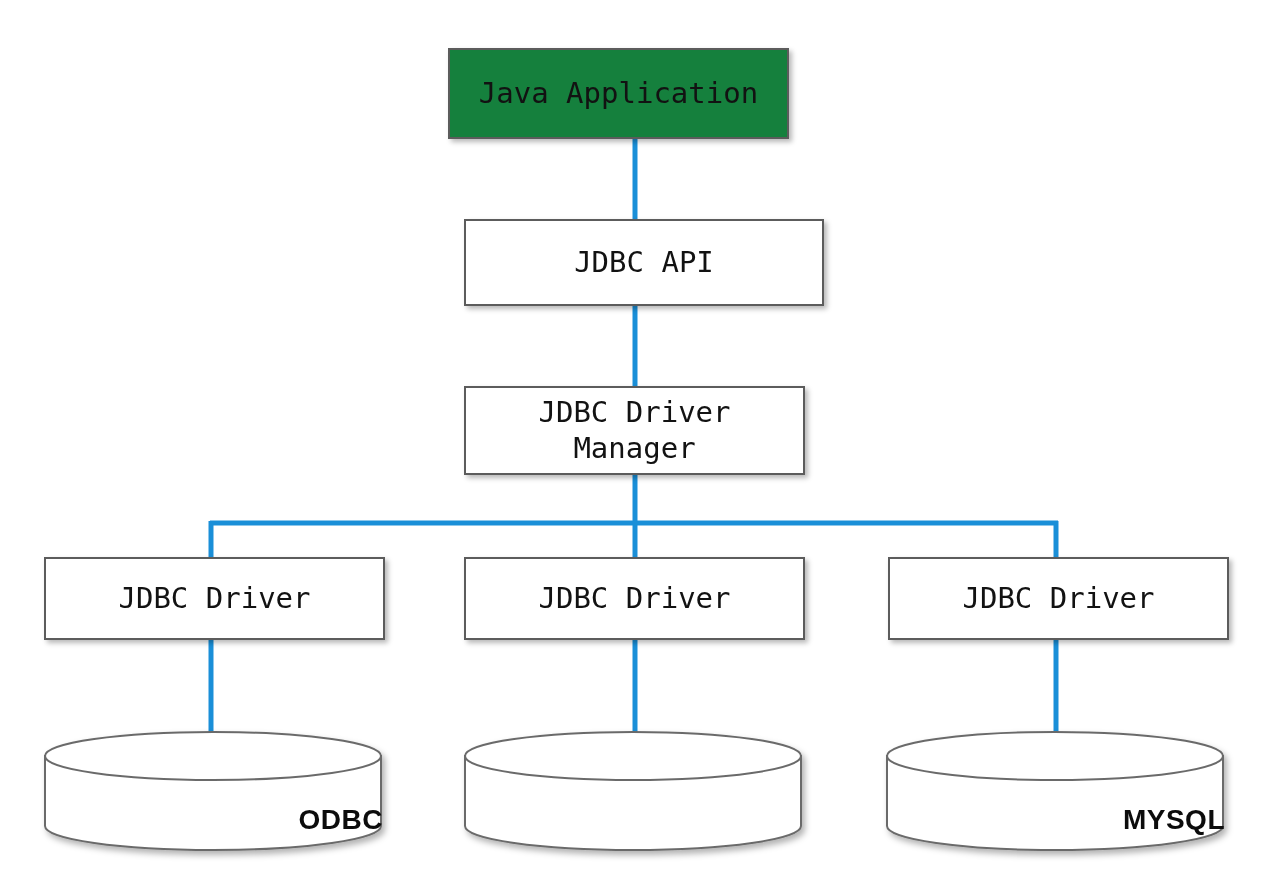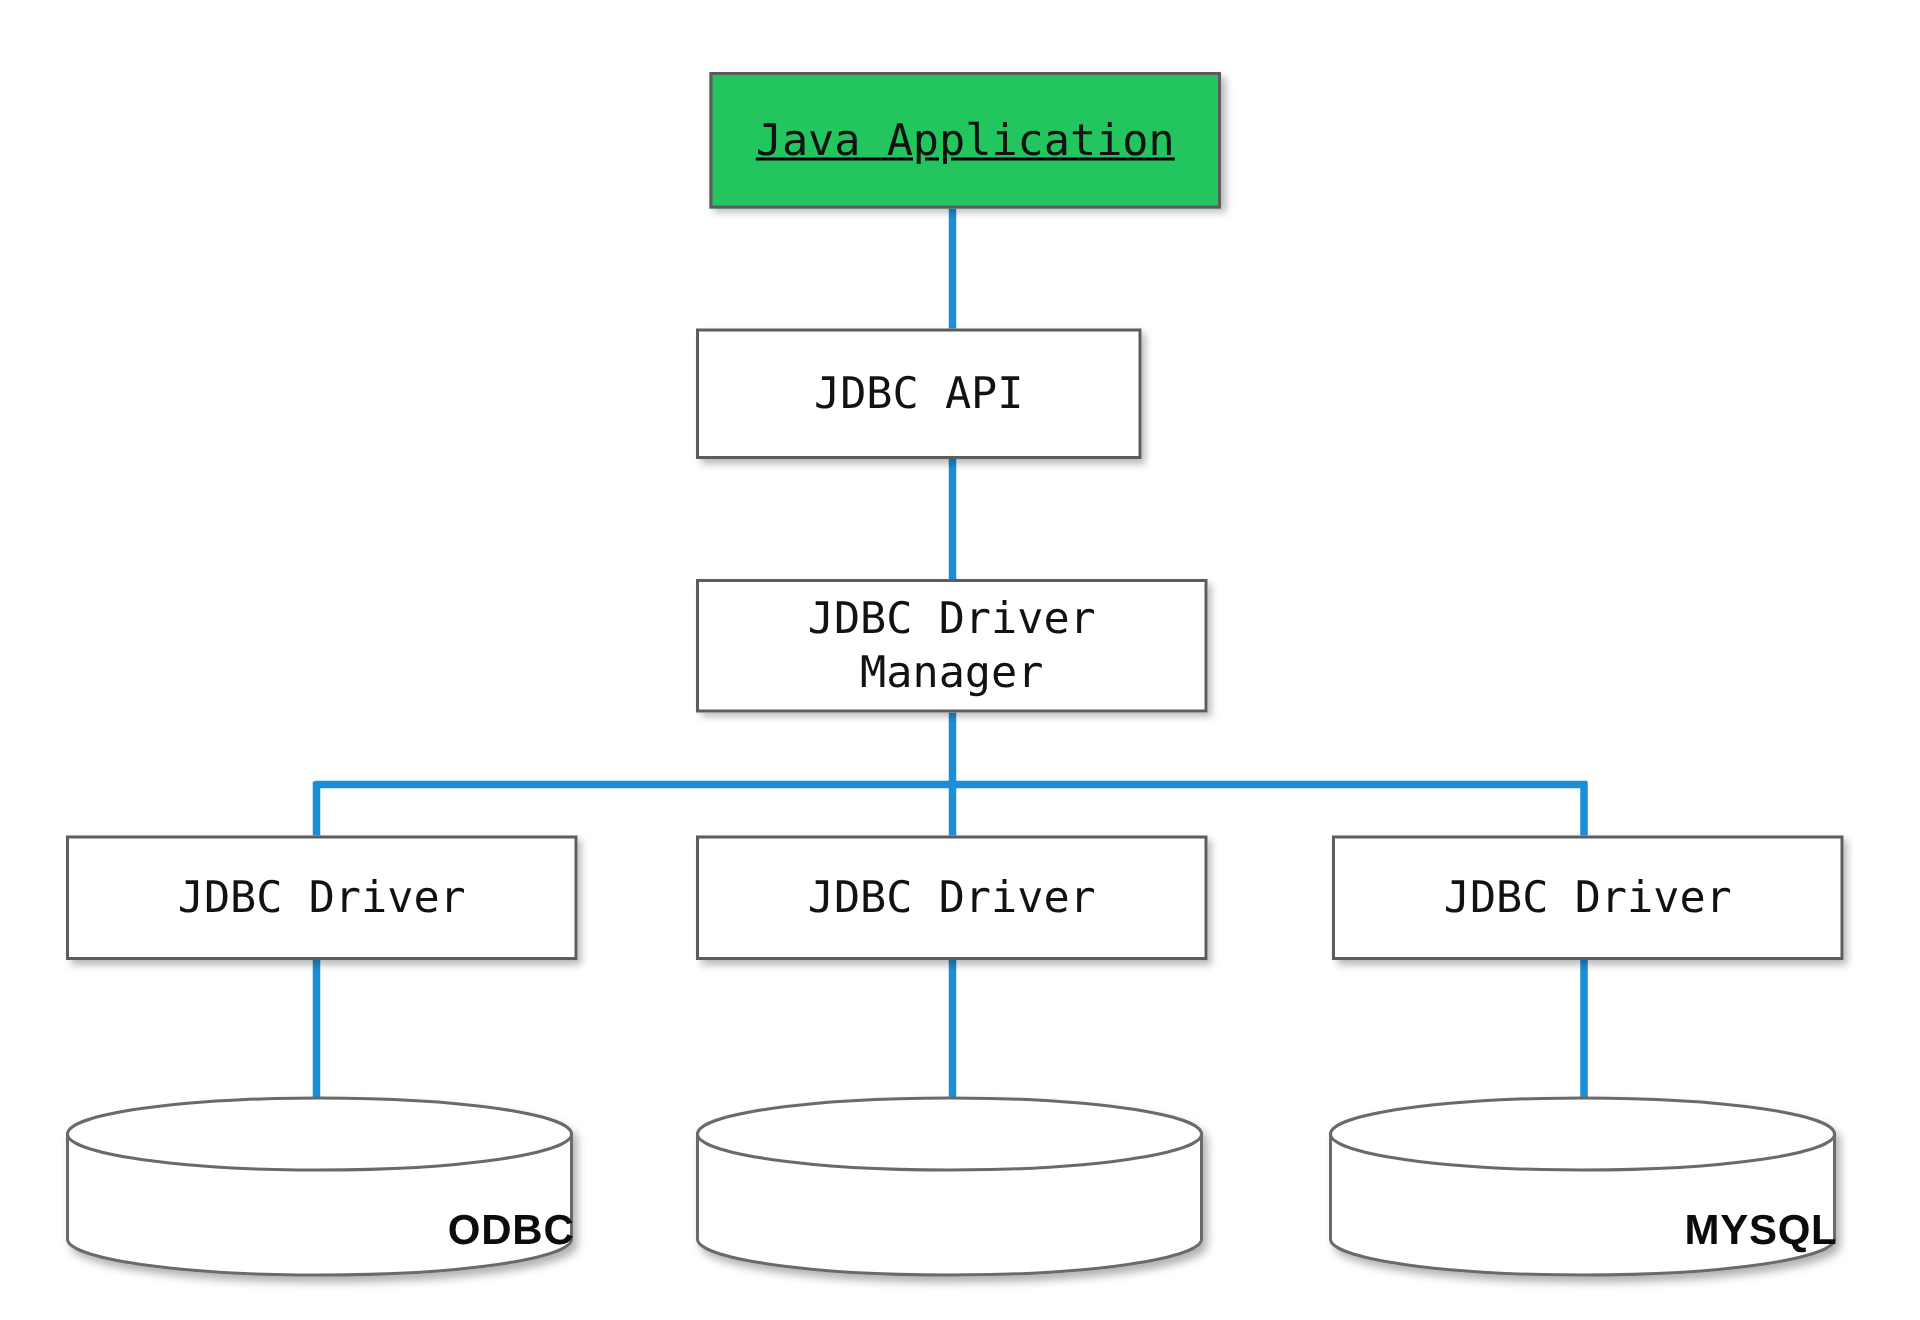"Java Application" div.node-box { background: #22c55e -> #15803d; left: 473px -> 448px; text-decoration: underline -> none }
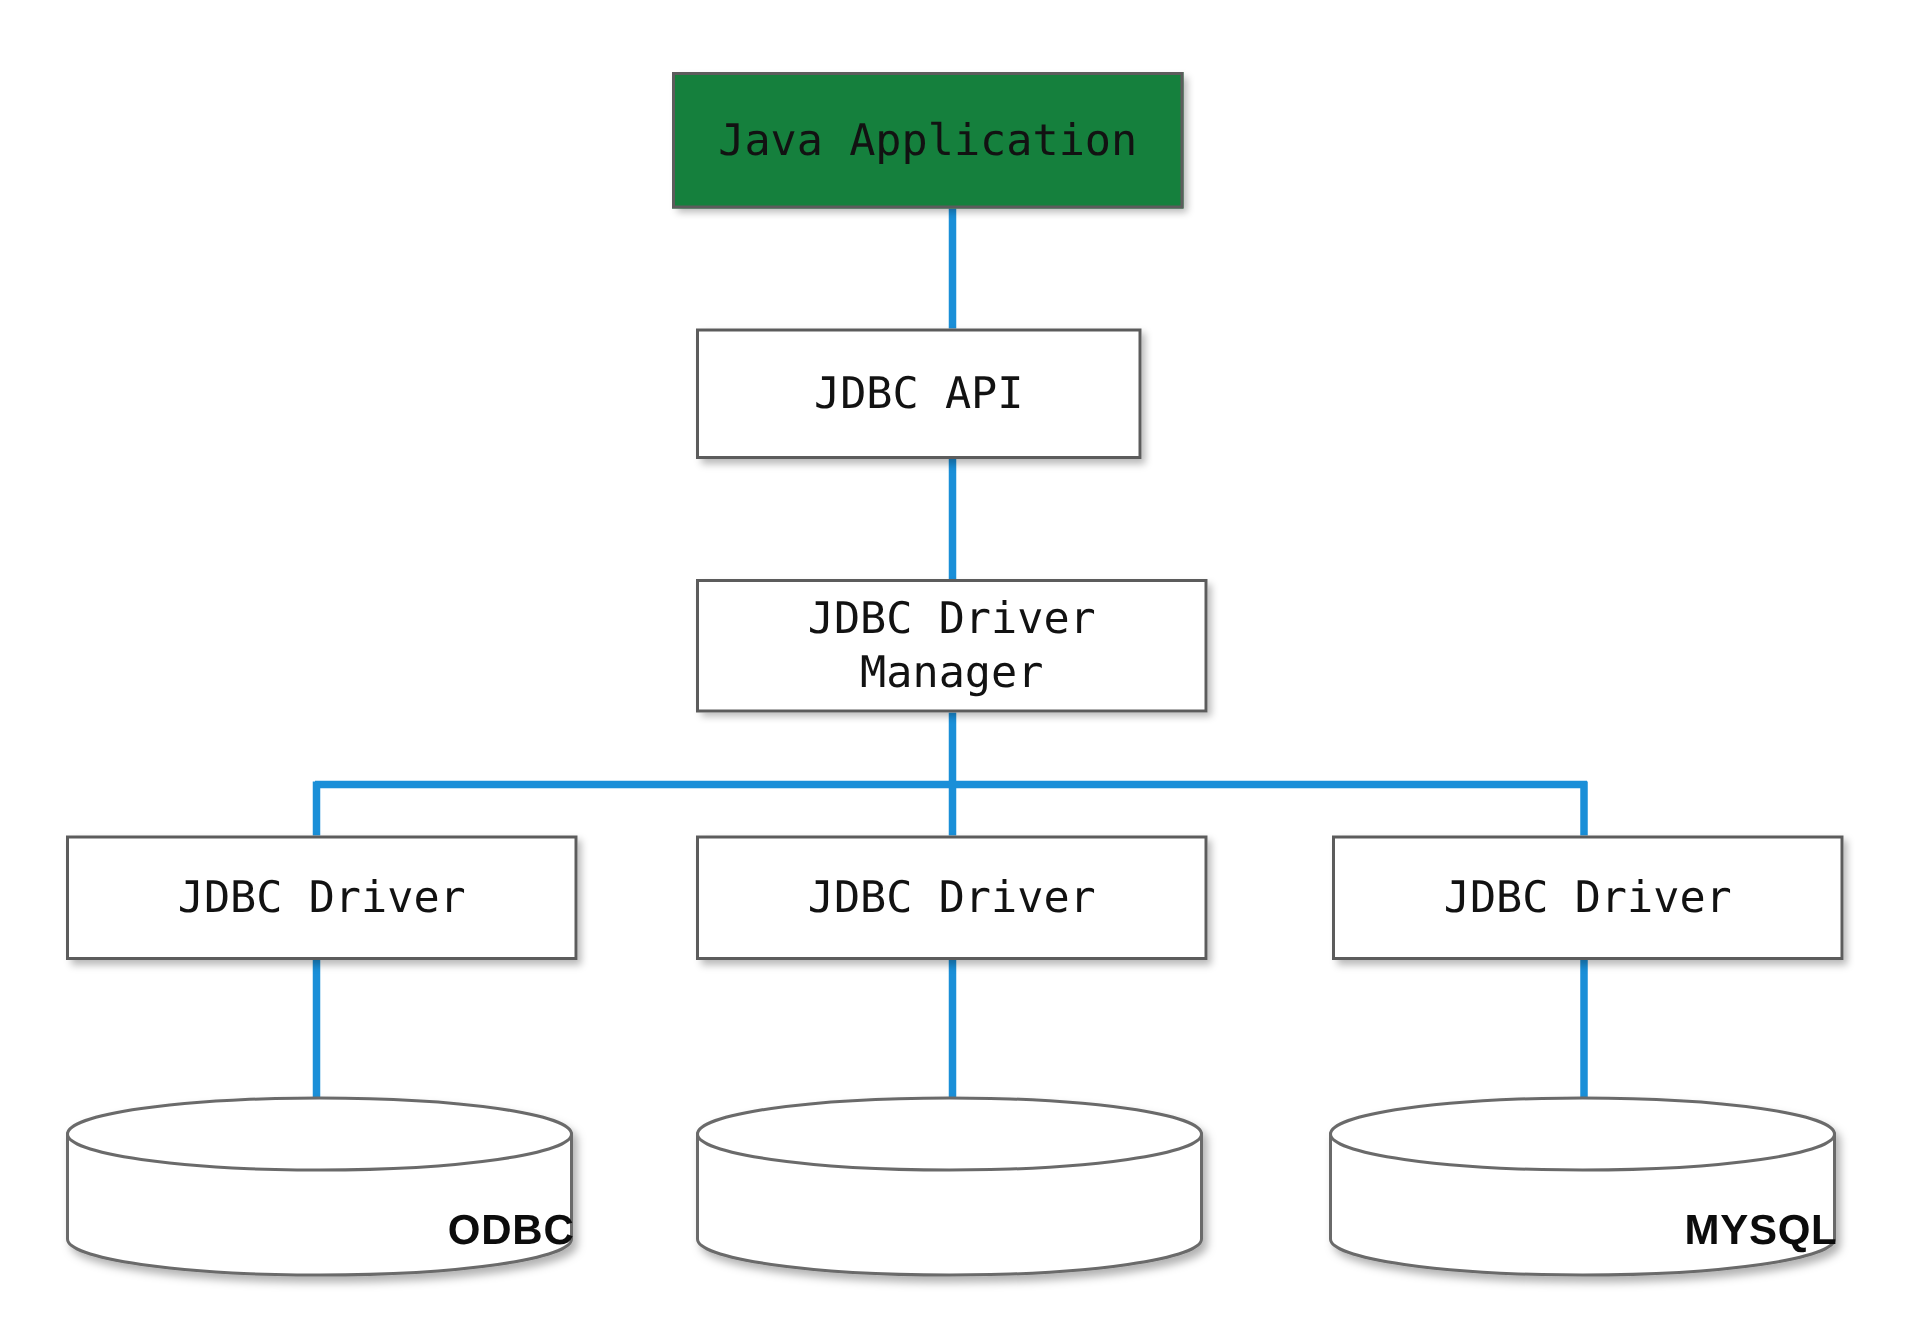"JDBC API" div.node-box { width: 297px -> 360px }
